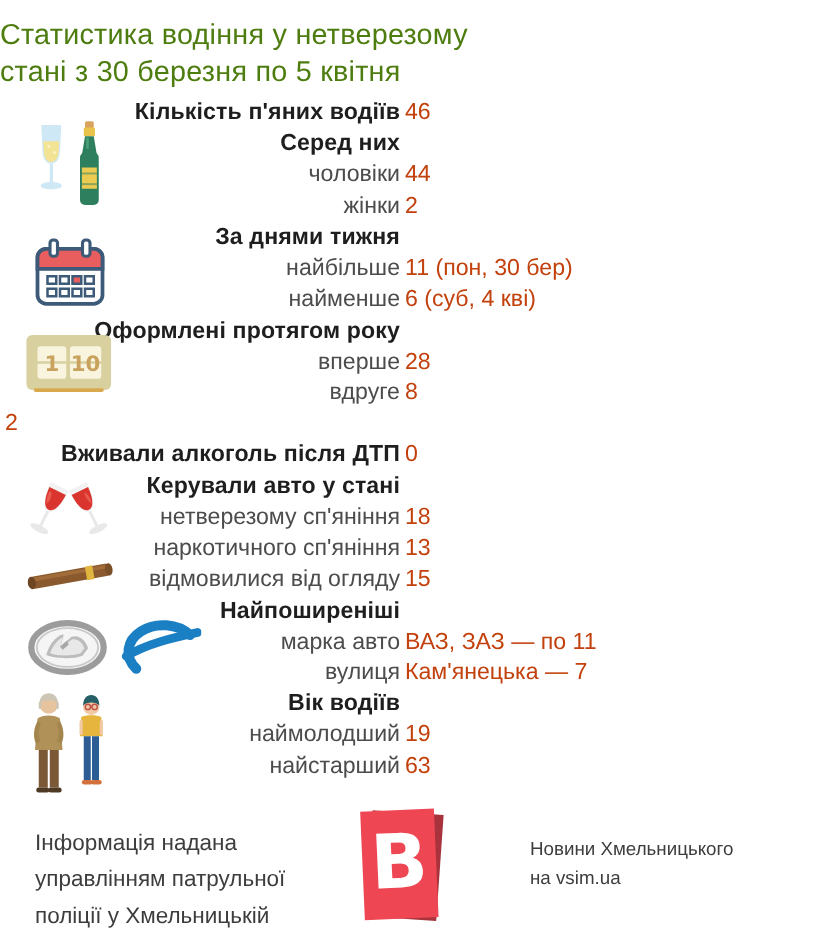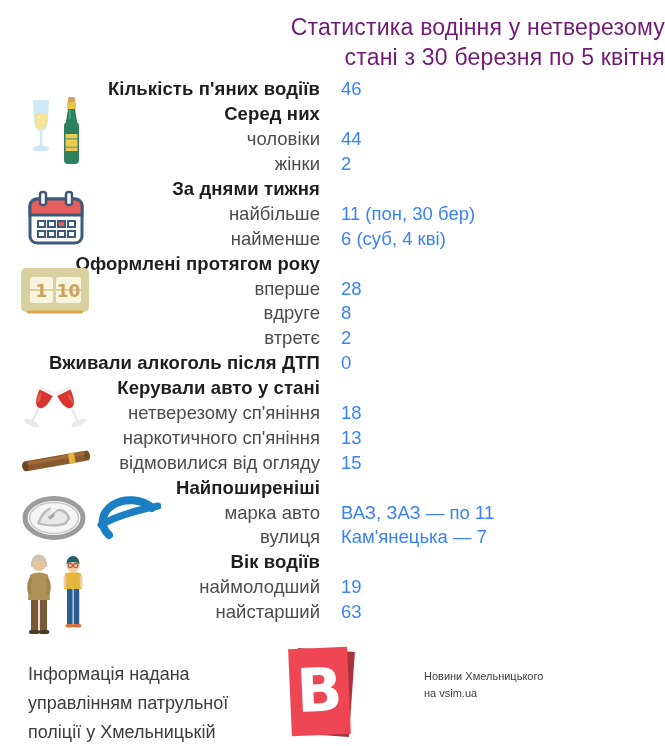"Статистика водіння у нетверезому" .title { color: #701a75 -> #4d7c0f; text-align: right -> left }
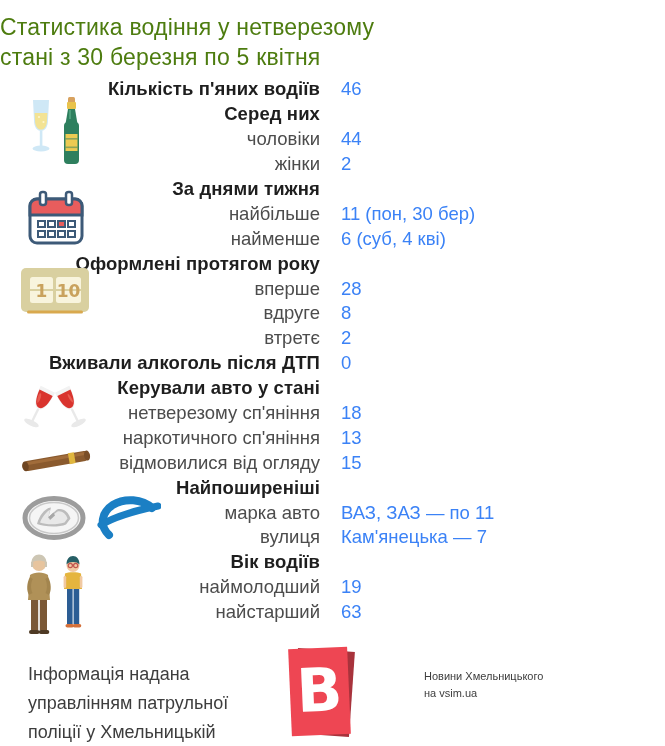"46" .row .value { color: #3b82f6 -> #c2410c; margin-left: 21px -> 4px }
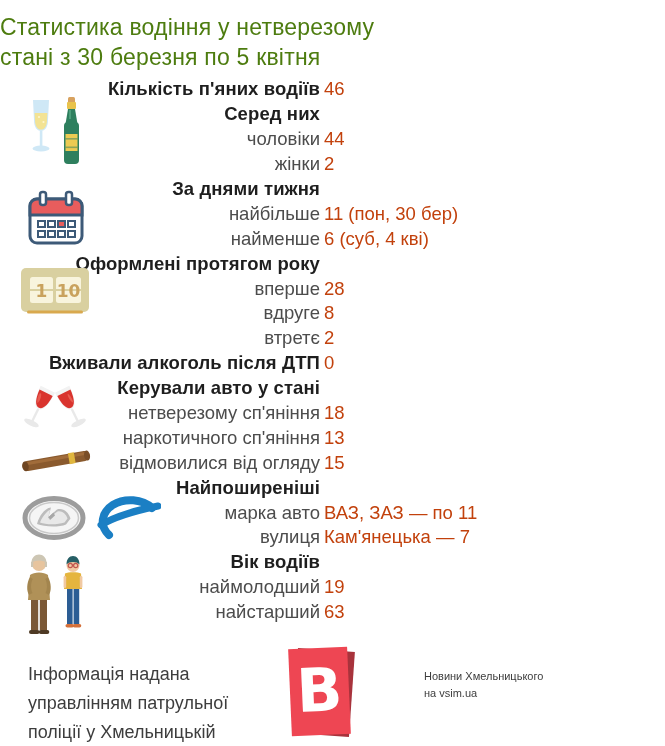"втретє" div.label { html: <div>втретє</div> -> none }
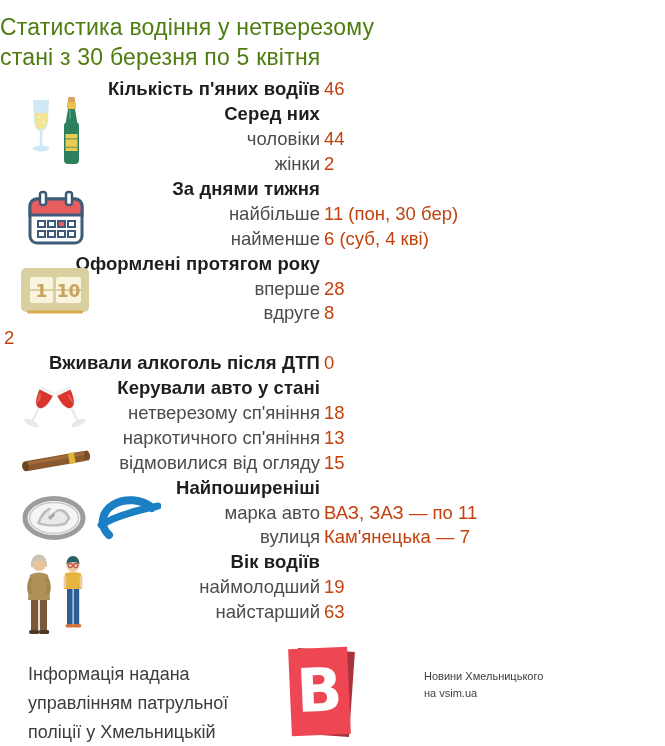"Новини Хмельницького" .footer-site { font-size: 11px -> 15px }
